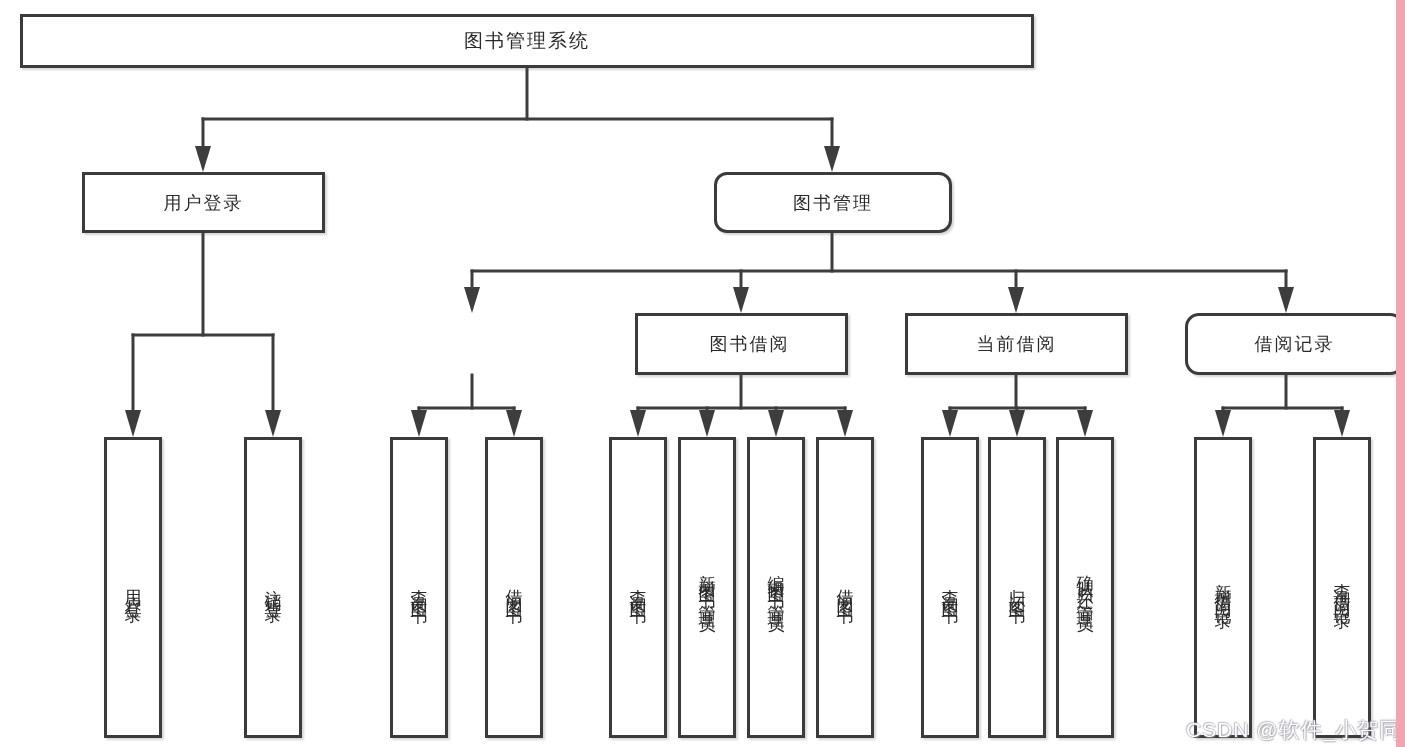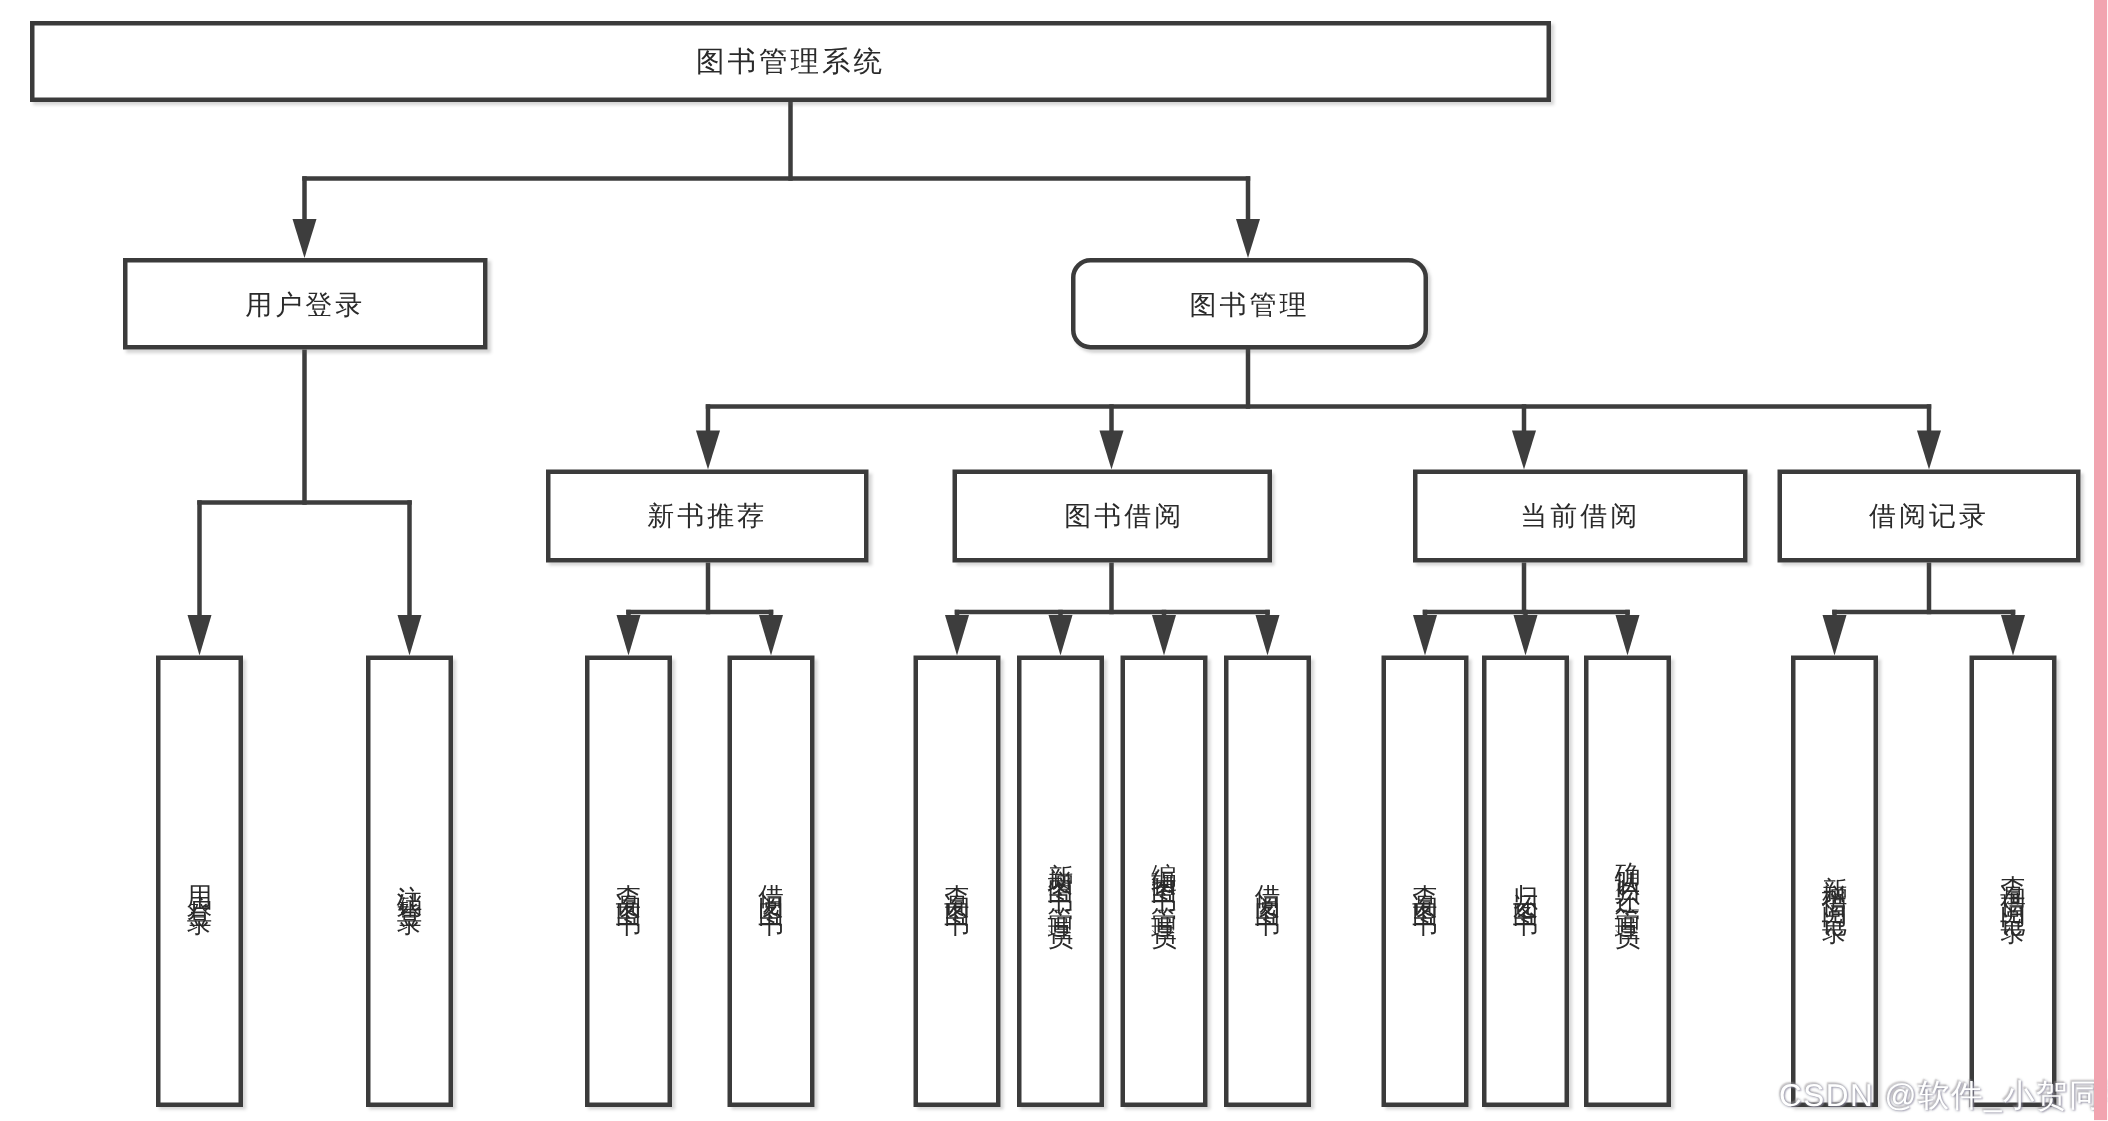"新书推荐" div.node { html: <div>新书推荐</div> -> none }
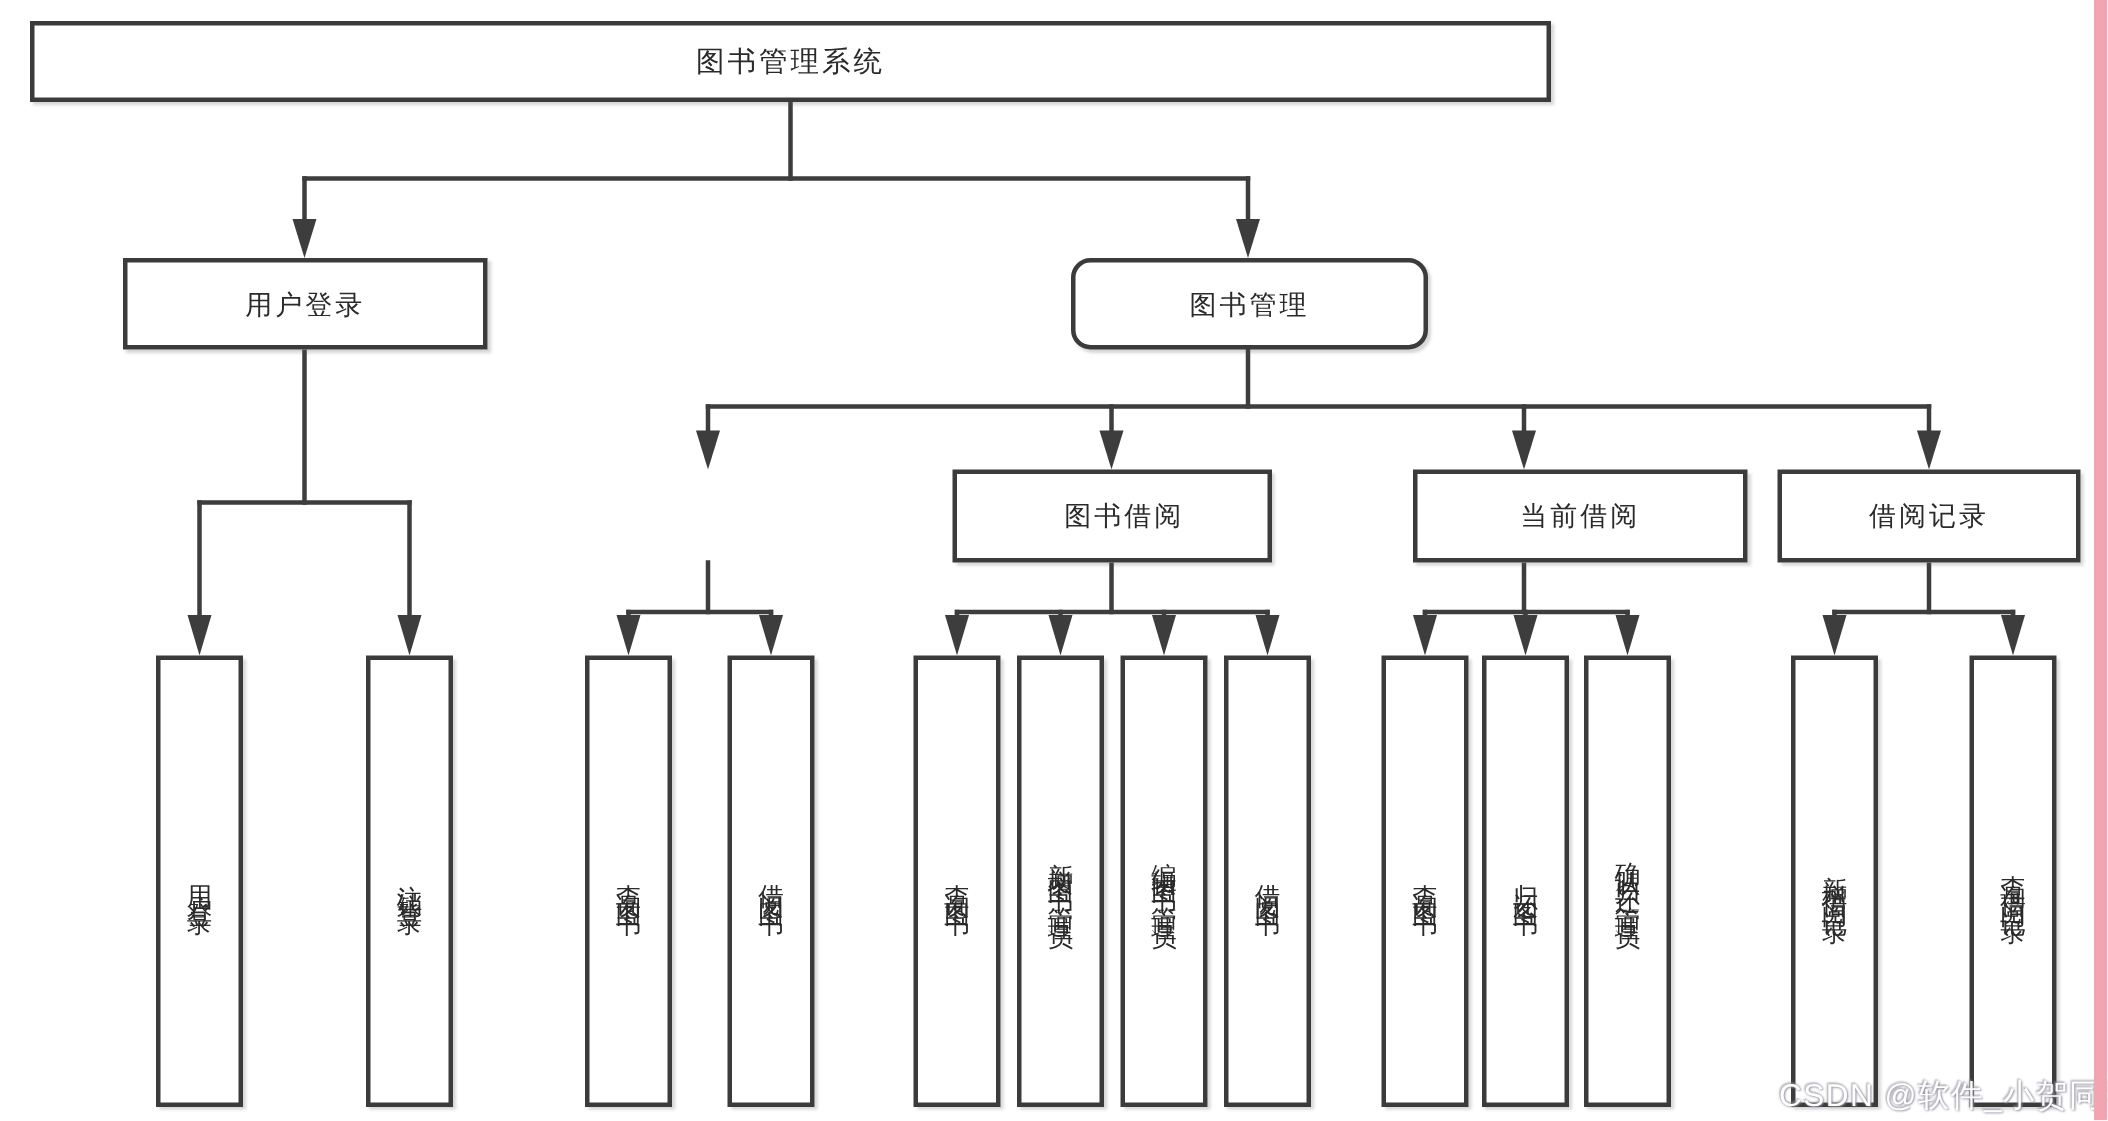"当前借阅" div.node { left: 942px -> 905px }
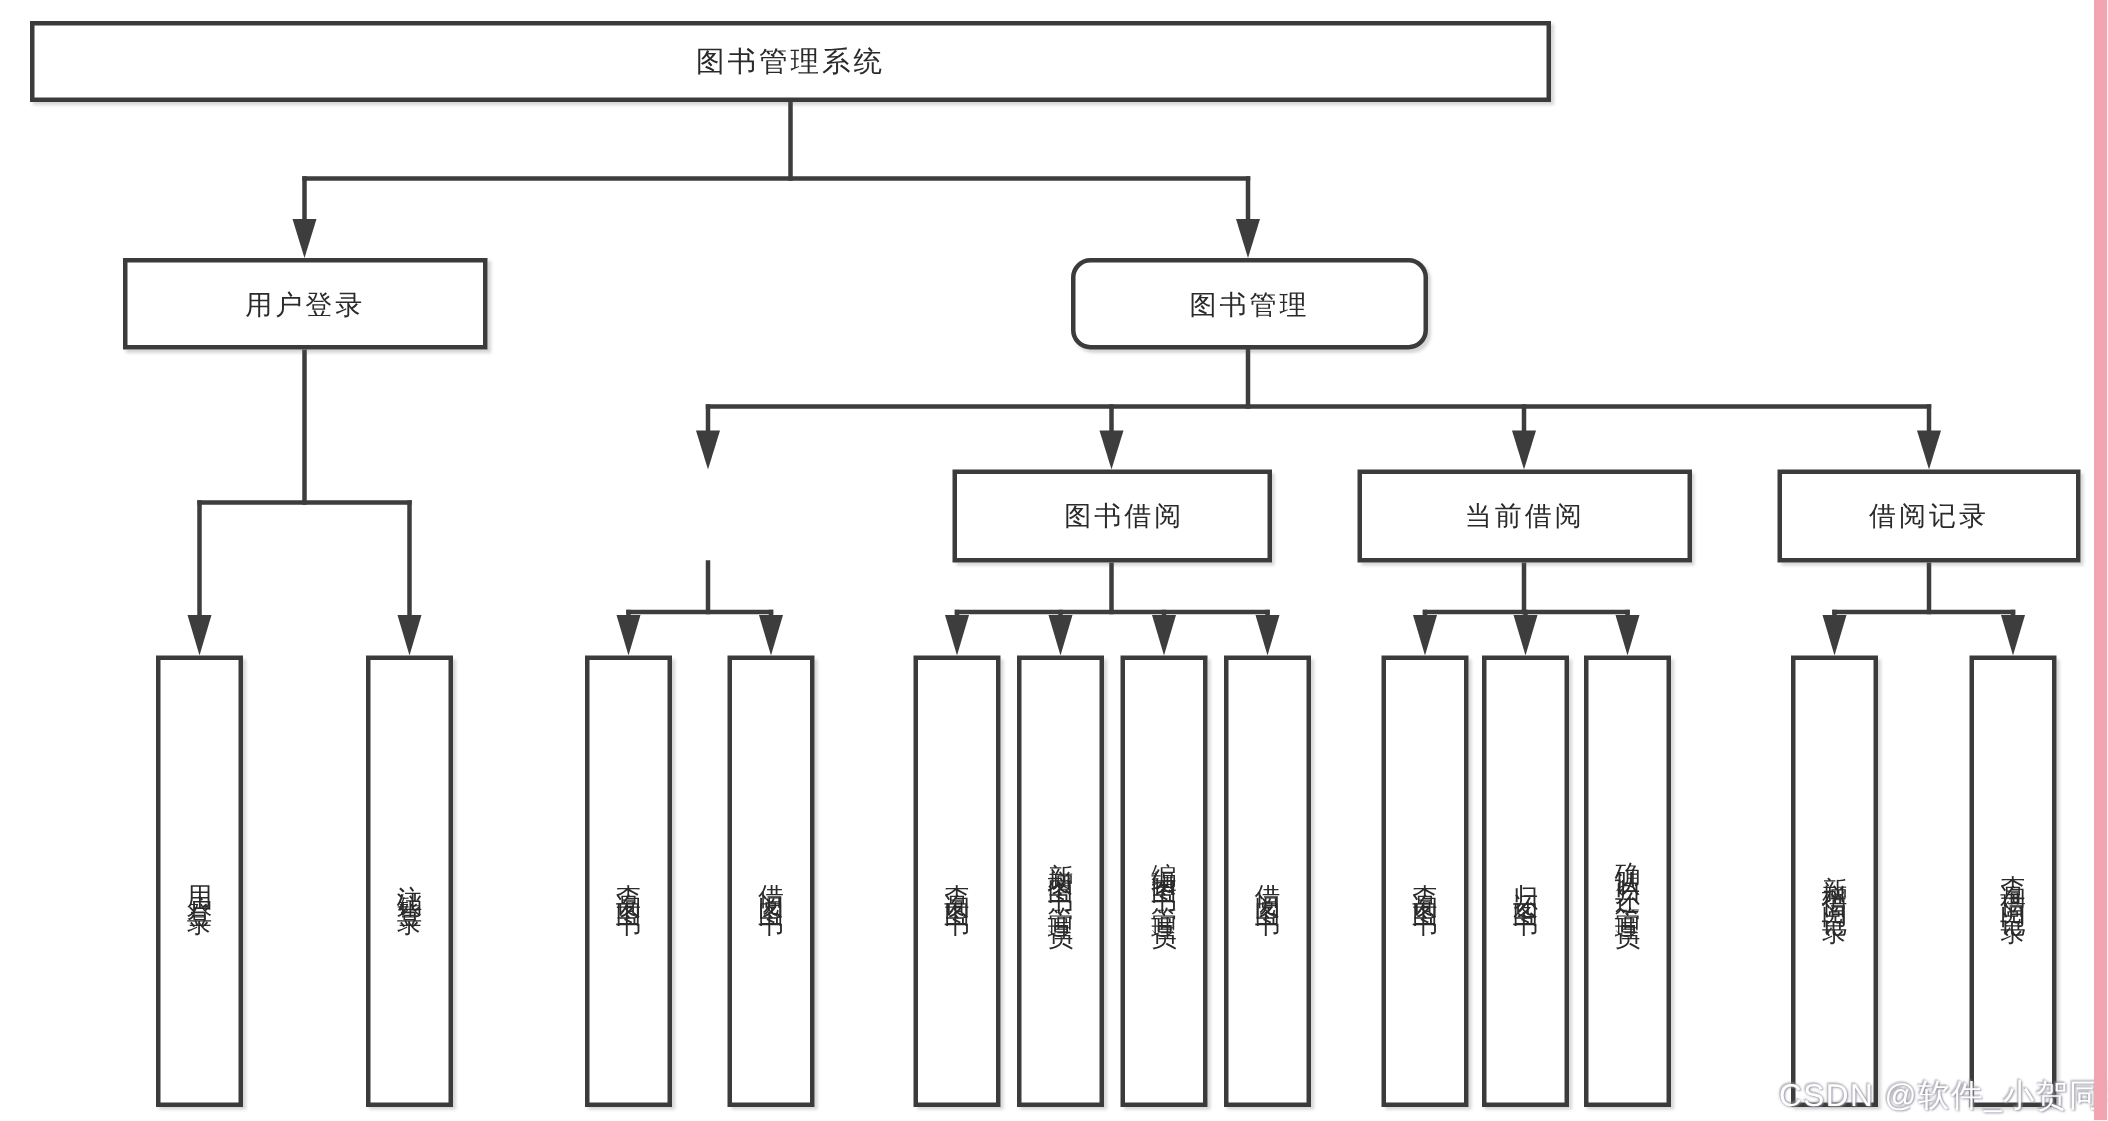"借阅记录" div.node { border-radius: none -> 14px; width: 202px -> 219px }
